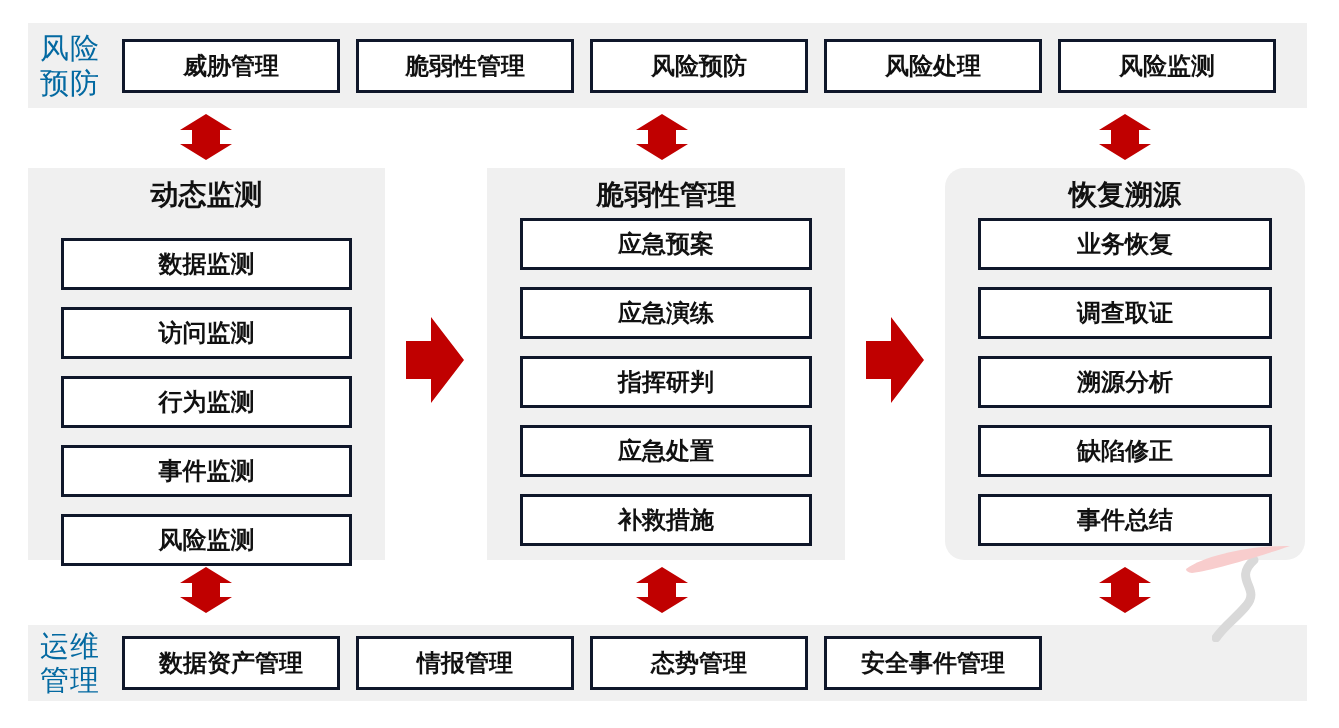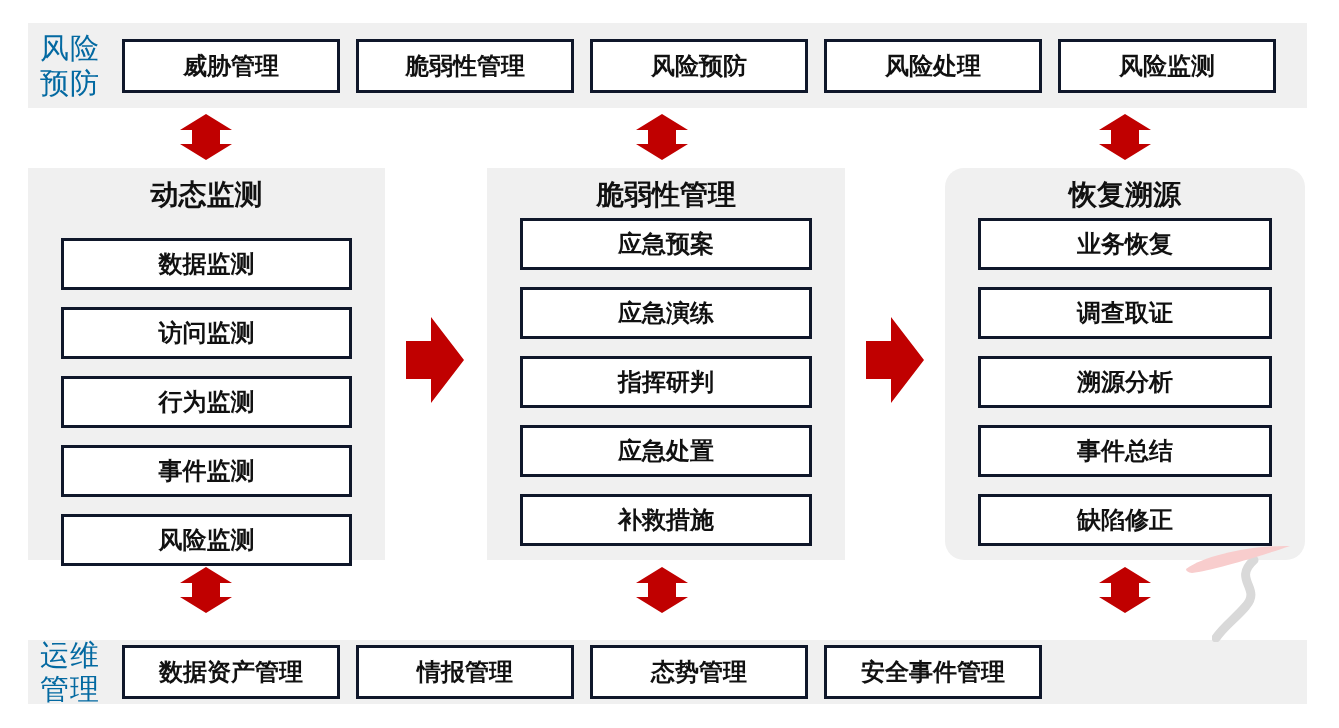"事件总结" div.rbox { order: before "缺陷修正" -> after "缺陷修正" }
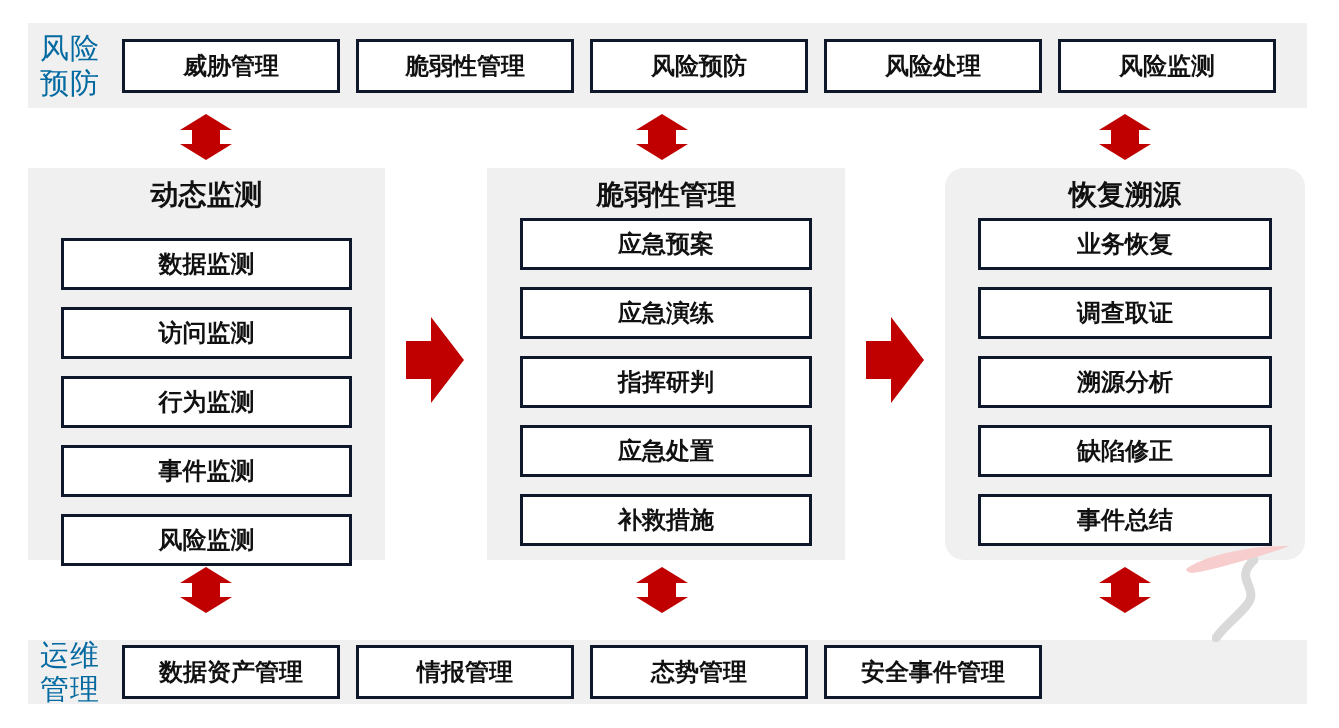"运维管理" .strip.bottom { height: 64px -> 76px; margin-top: 15px -> none }
